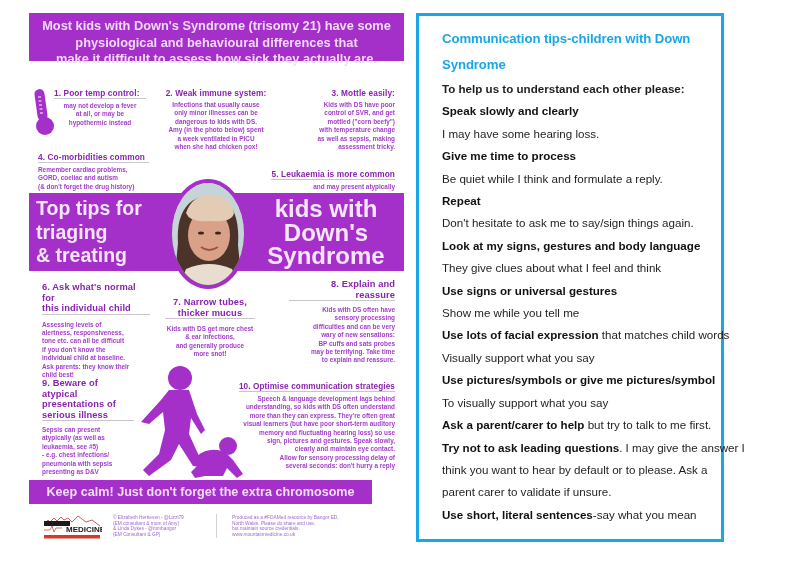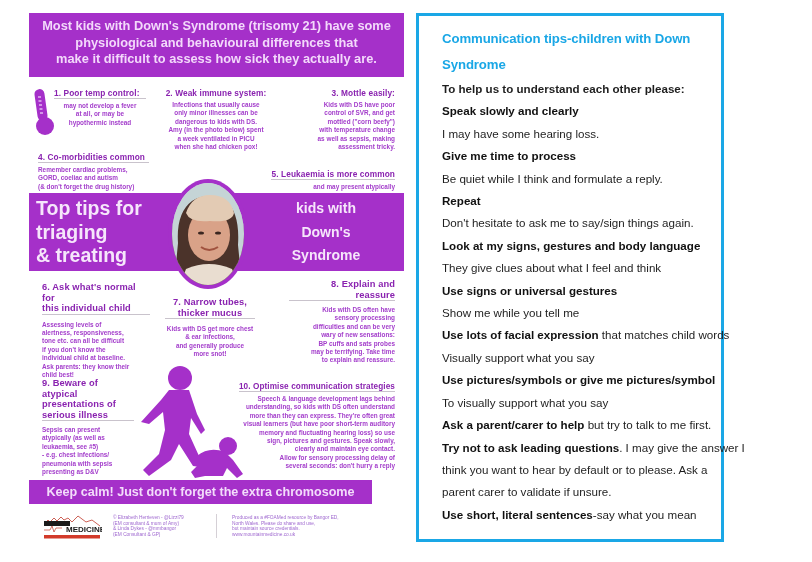"Most kids with Down's Syndrome" .top-box { height: 64px -> 48px }
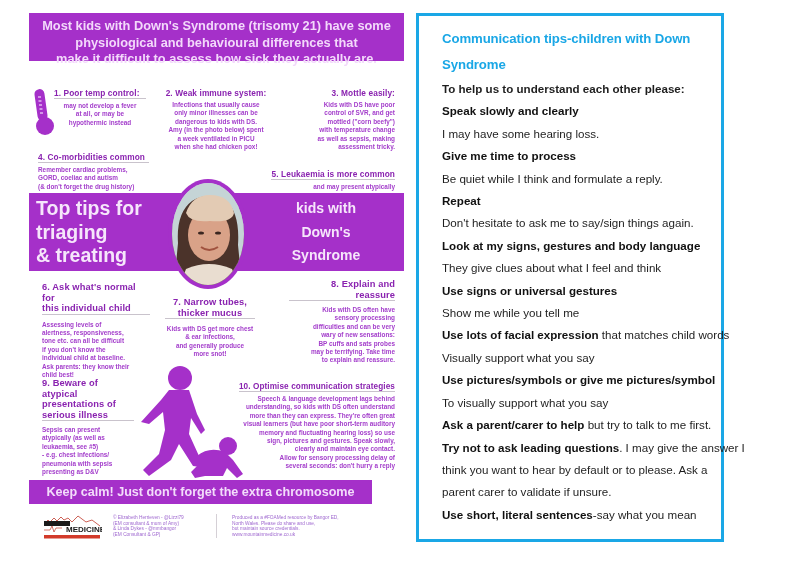"kids with" .band-right { font-size: 14px -> 24px }
